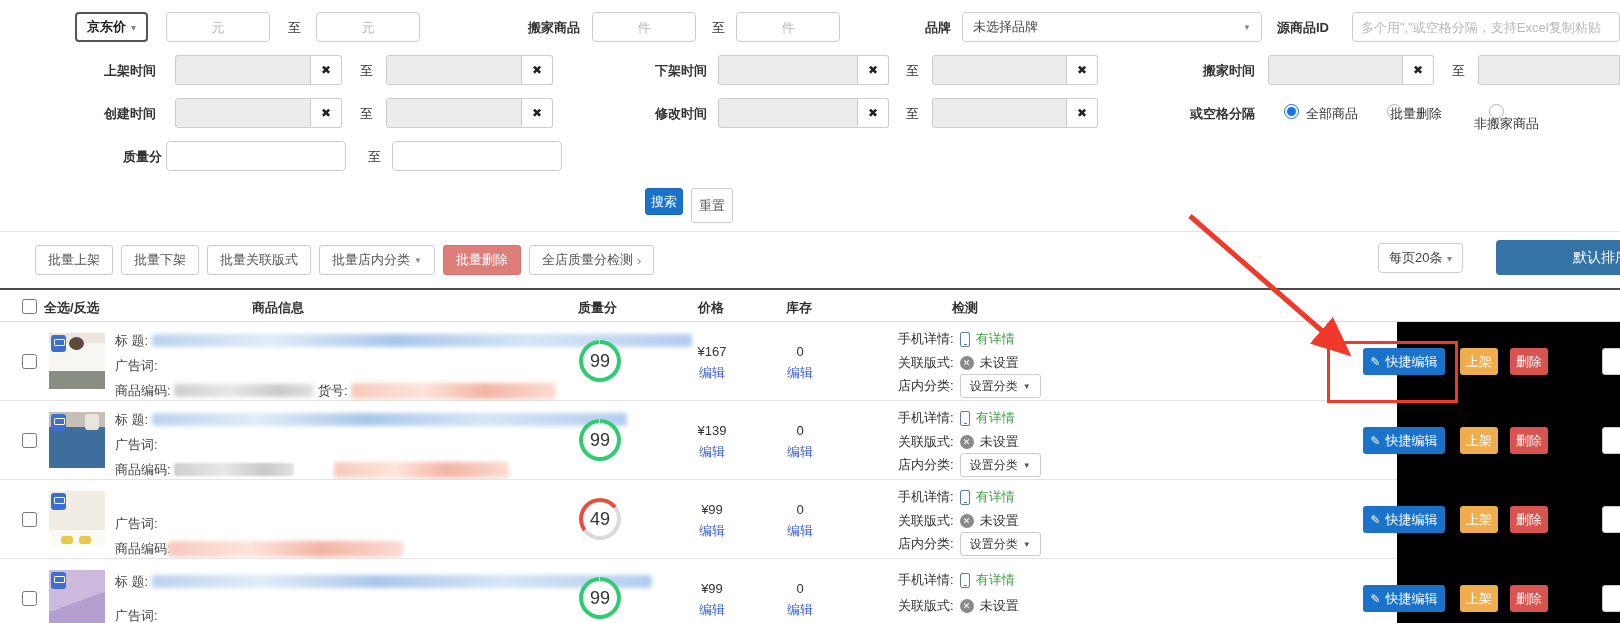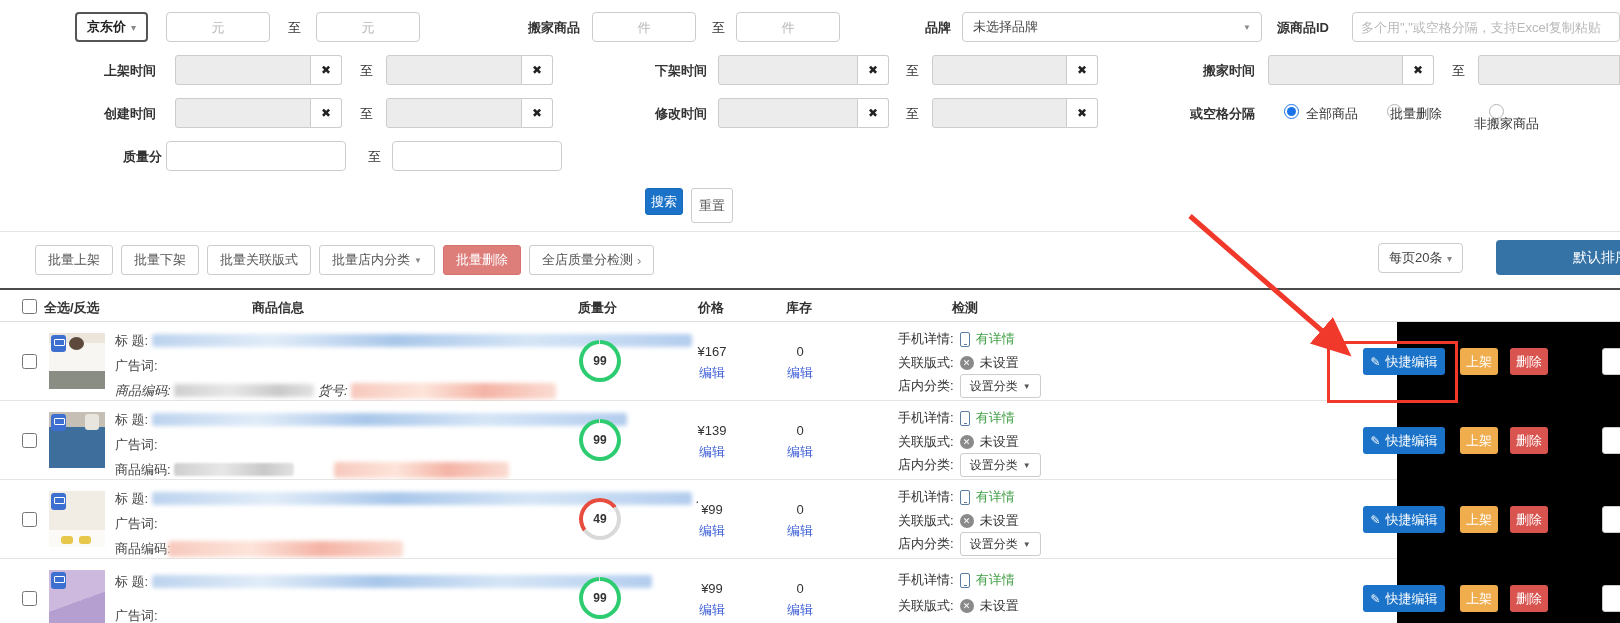"99" .ring span { font-size: 12px -> 18px; font-weight: bold -> normal }
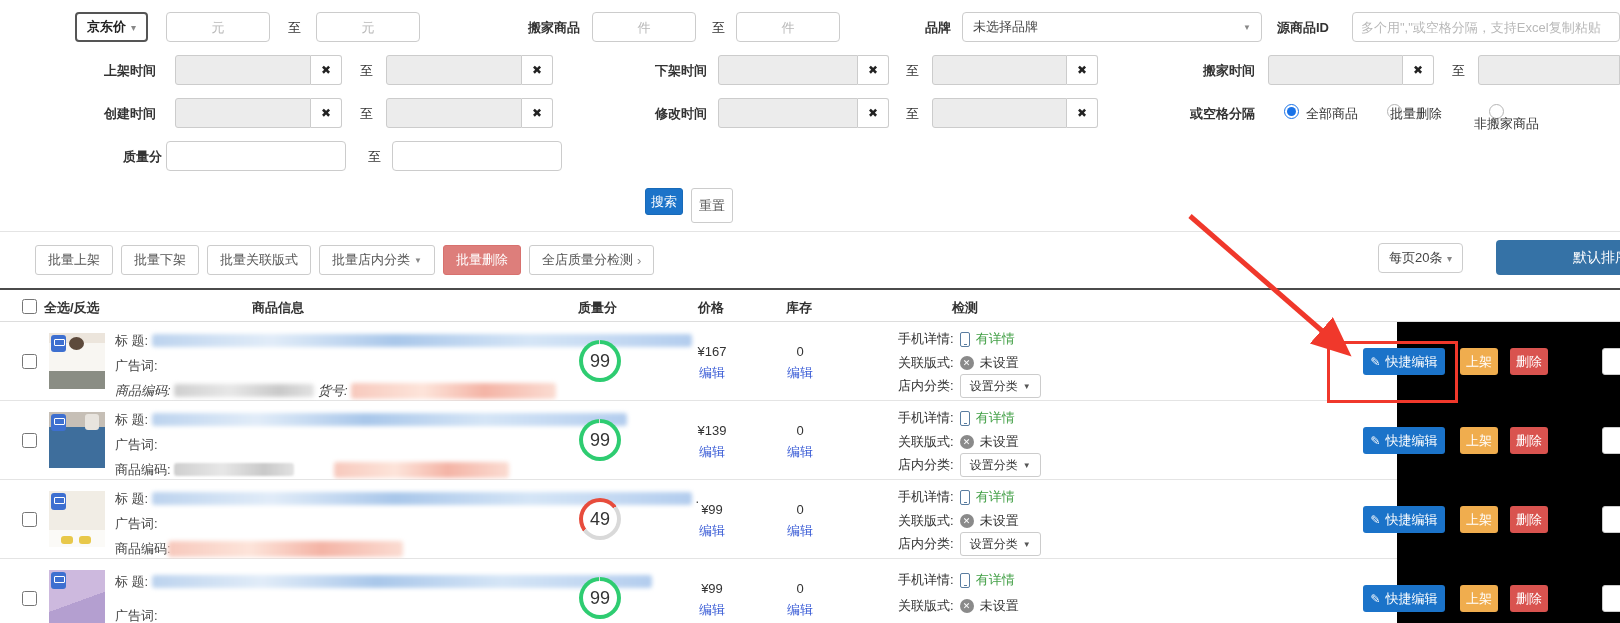"商品编码: 货号:" div.iline { font-style: italic -> none }
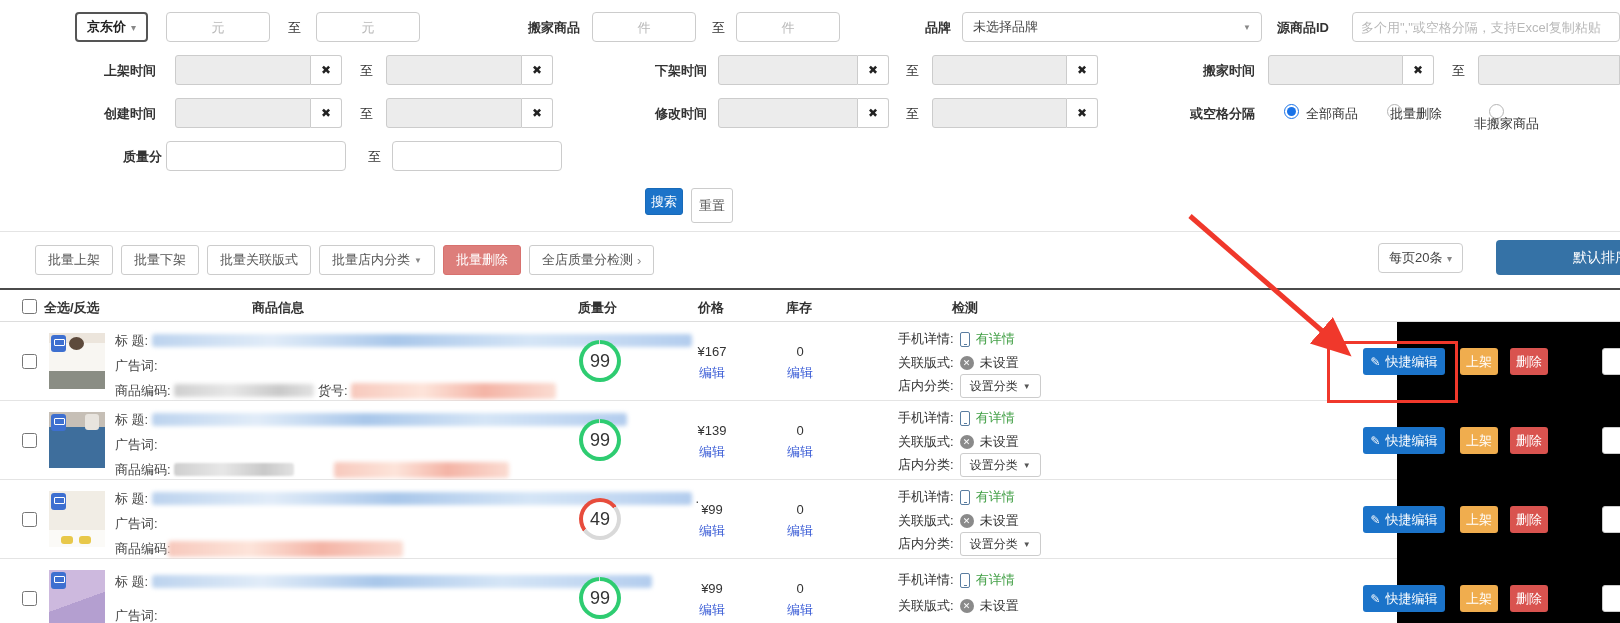"标 题: ." div.iline { html: <div><span>标 题:</span> <span></span> <span>.</span></div> -> none }
